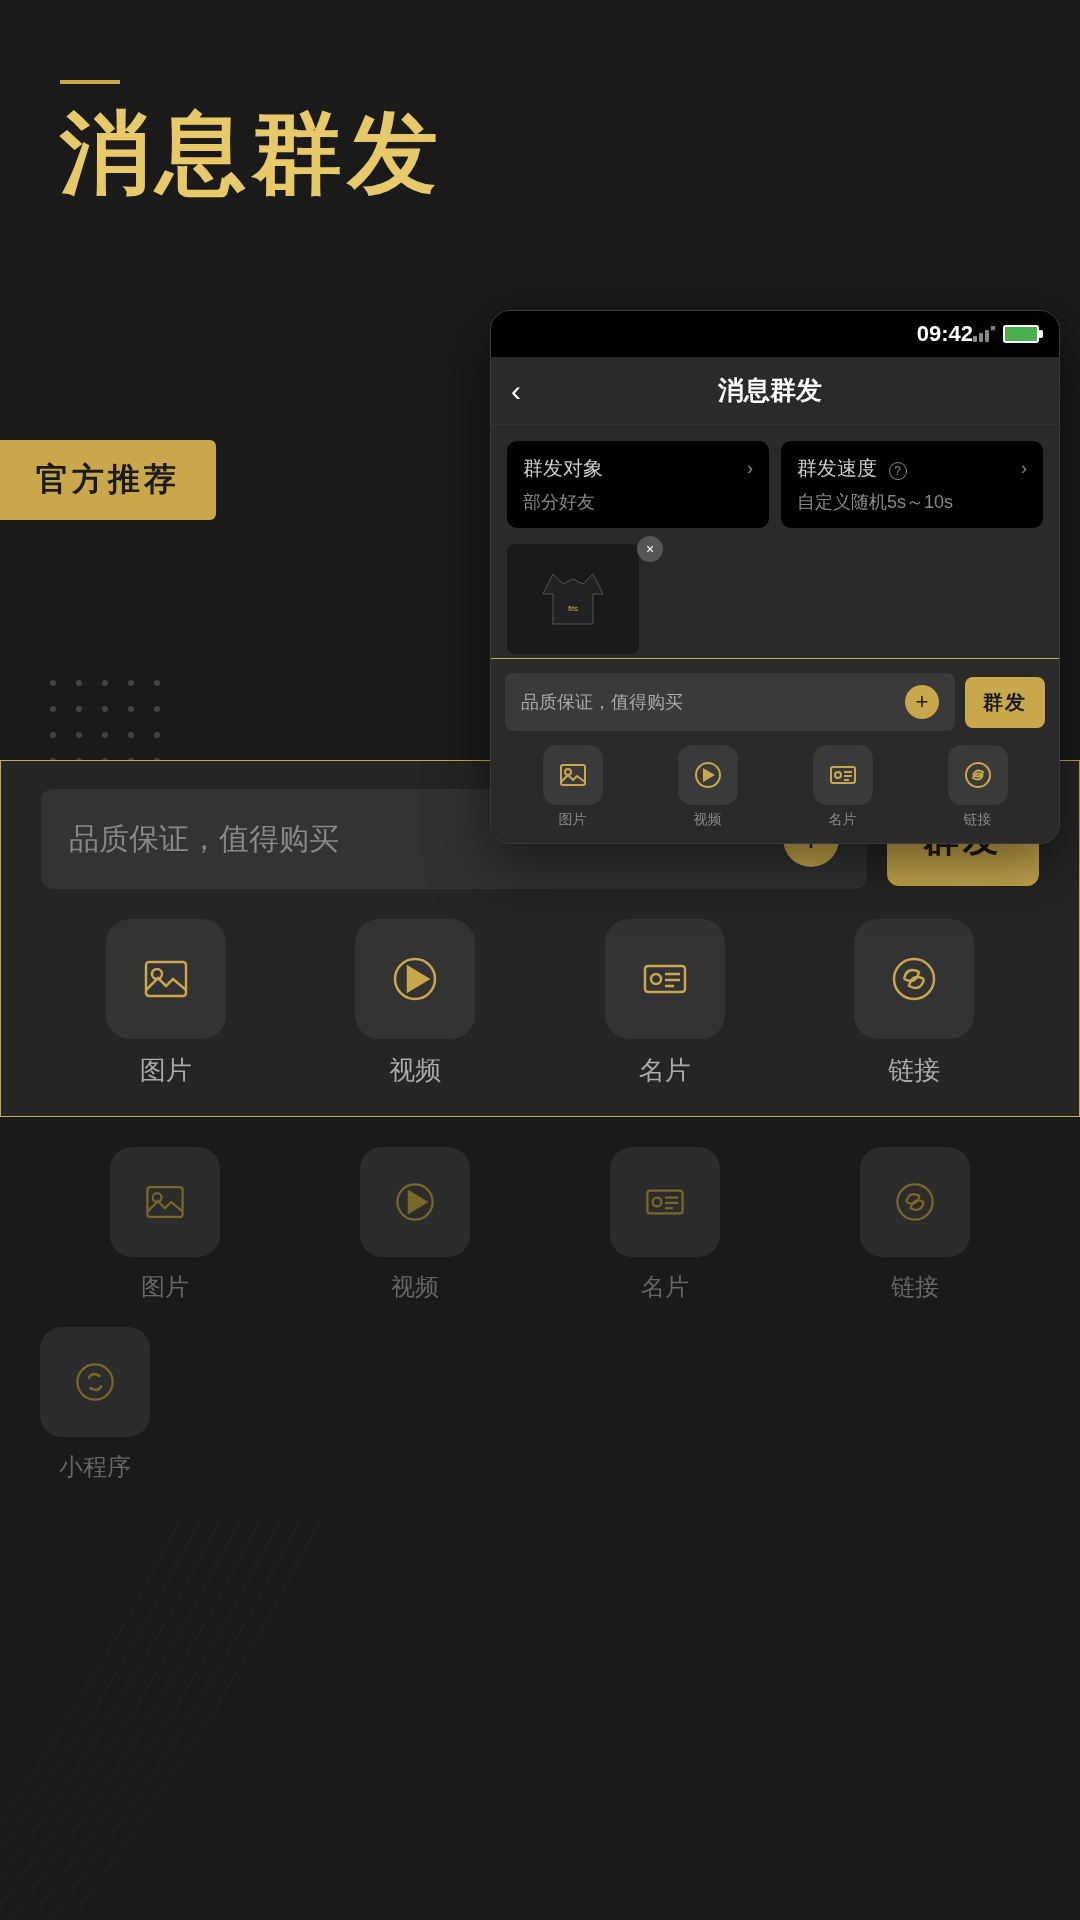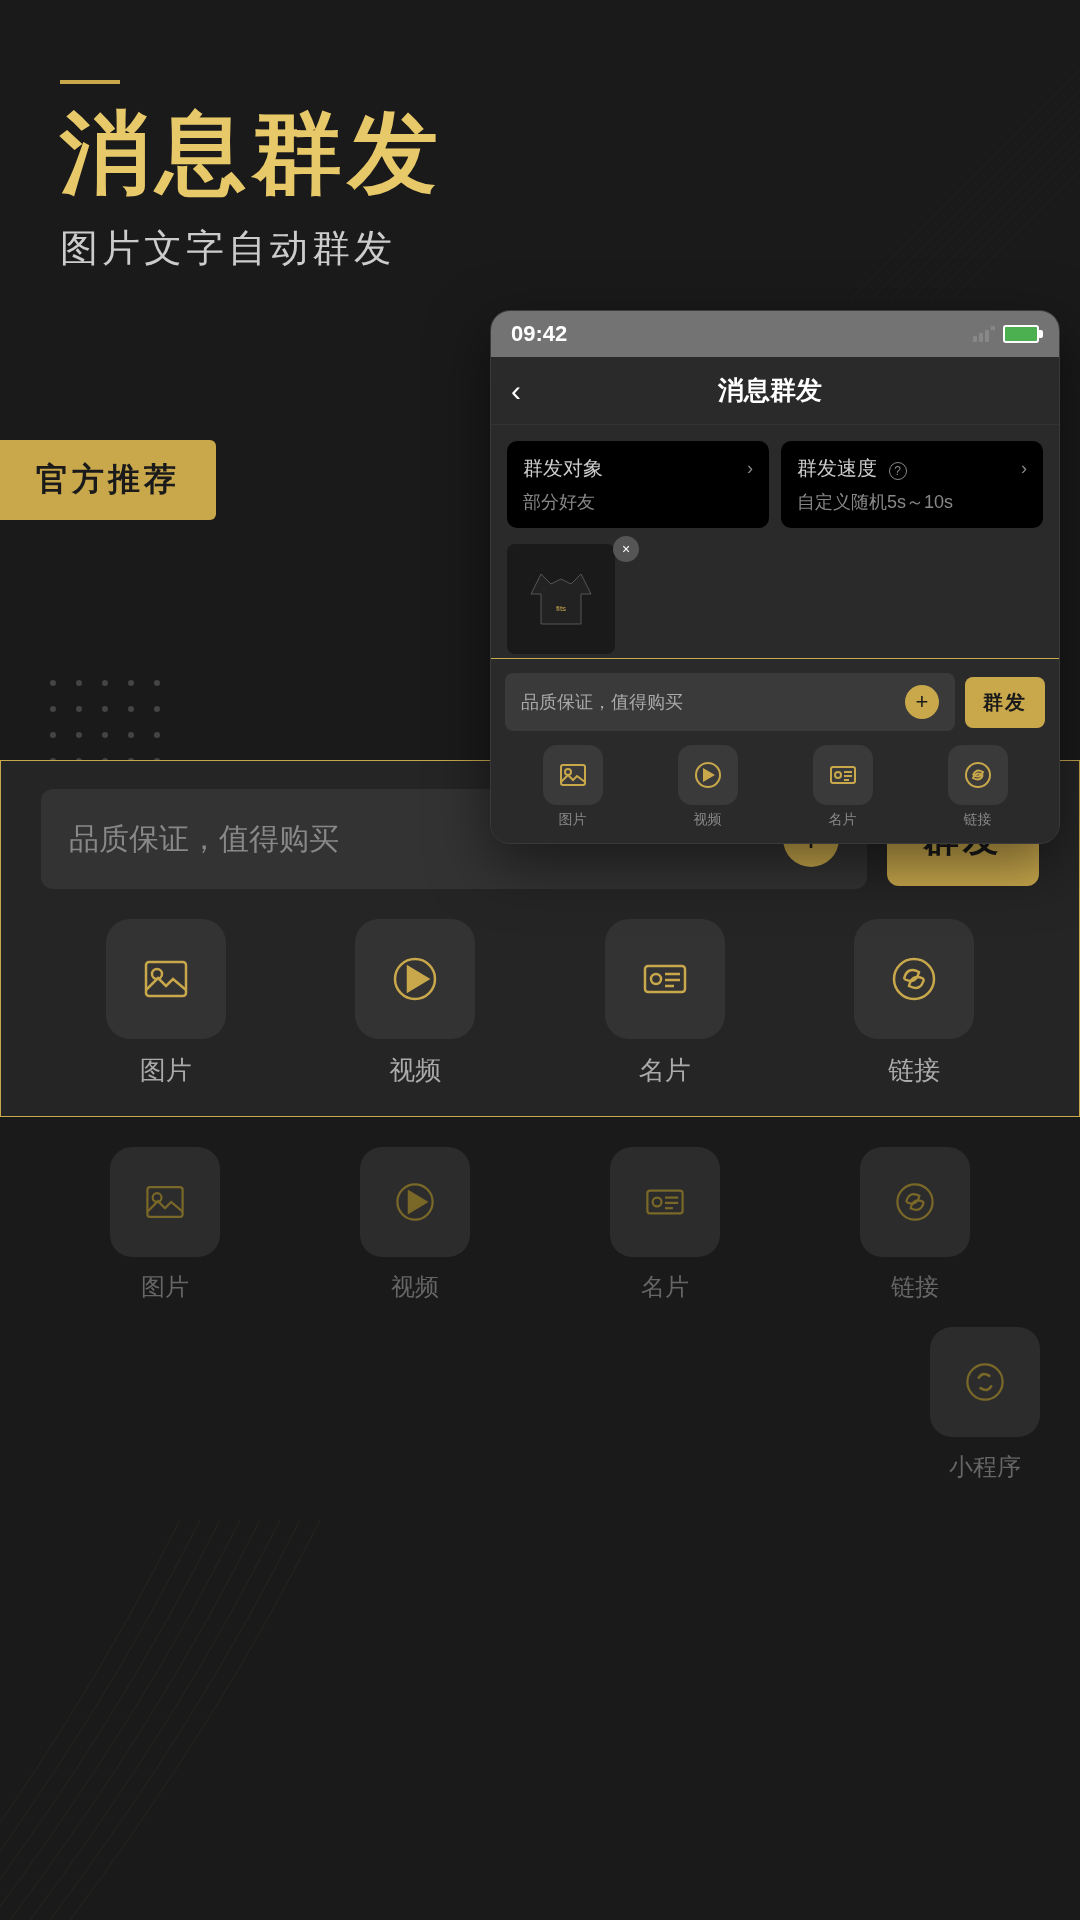"图片文字自动群发" div.sub-title { html: <div>图片文字自动群发</div> -> none }
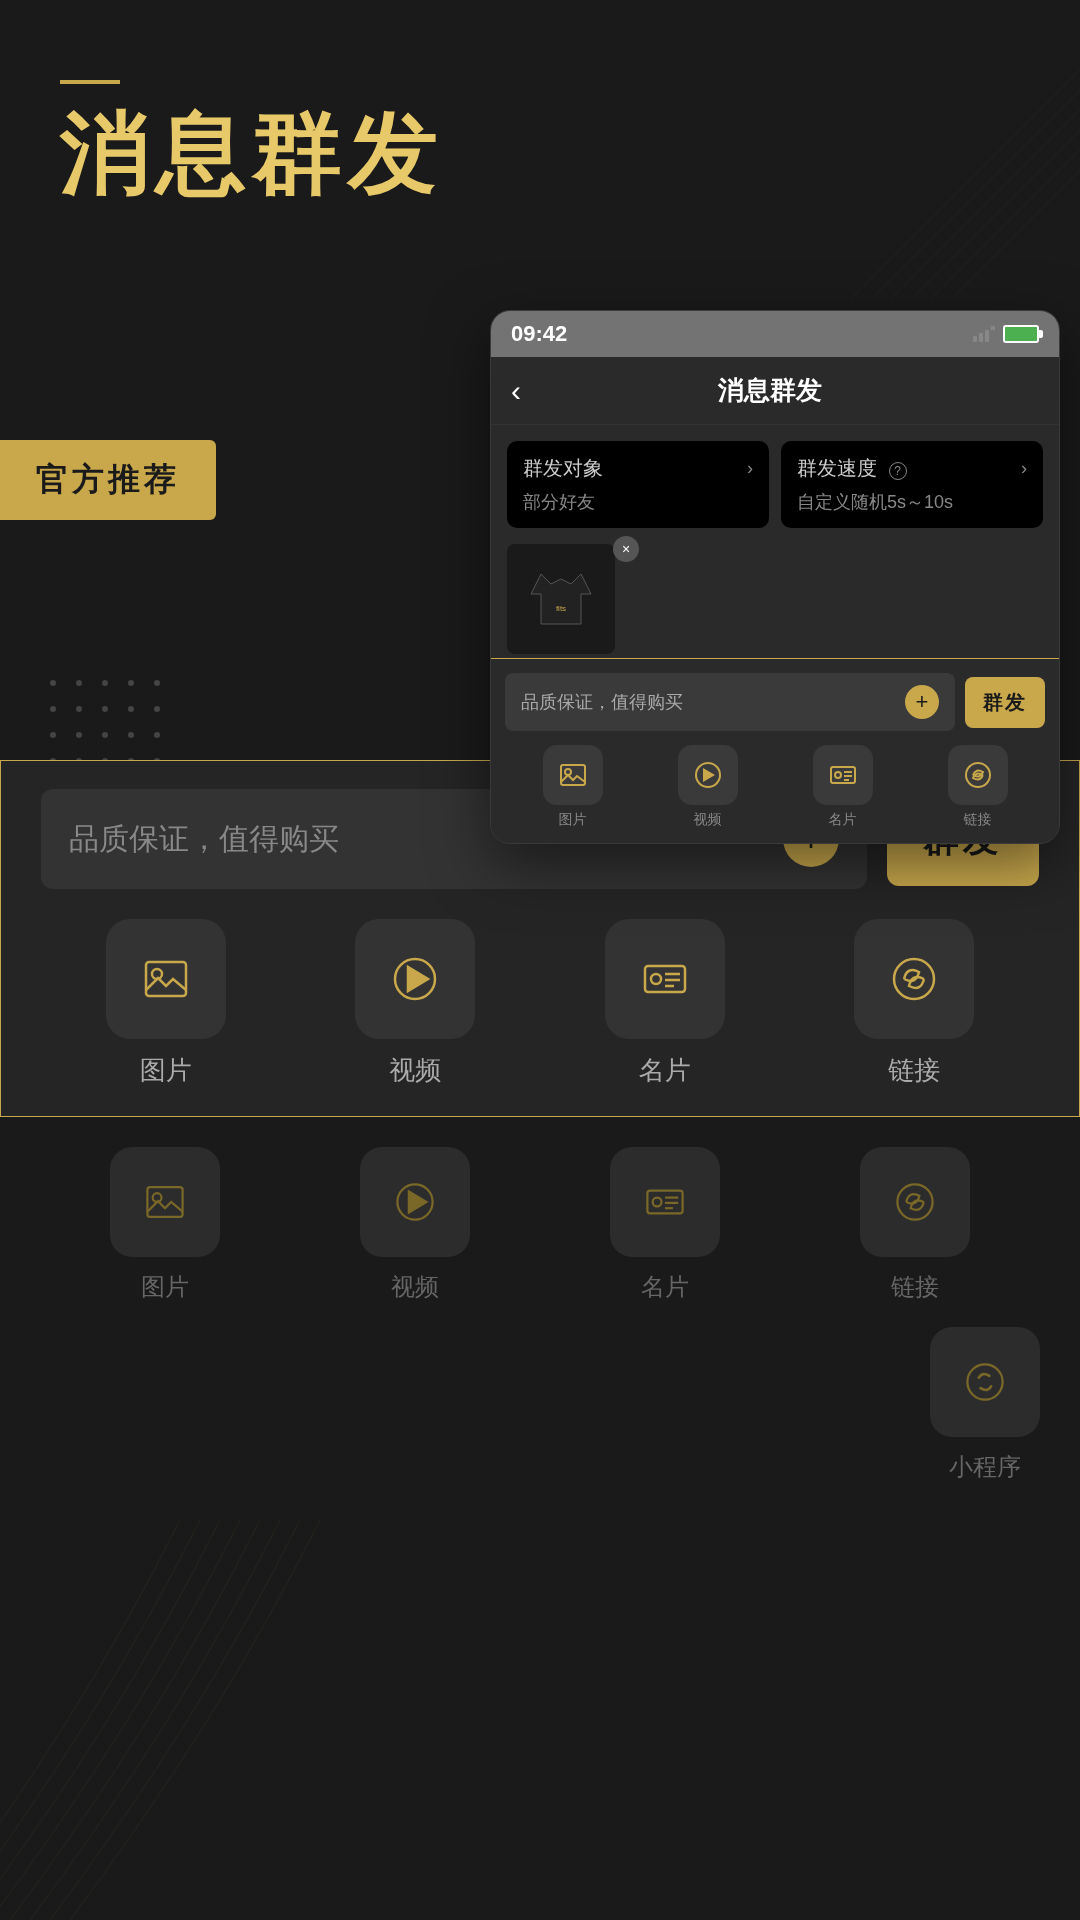"09:42" .status-bar { background: #737373 -> #000000; justify-content: space-between -> flex-end }
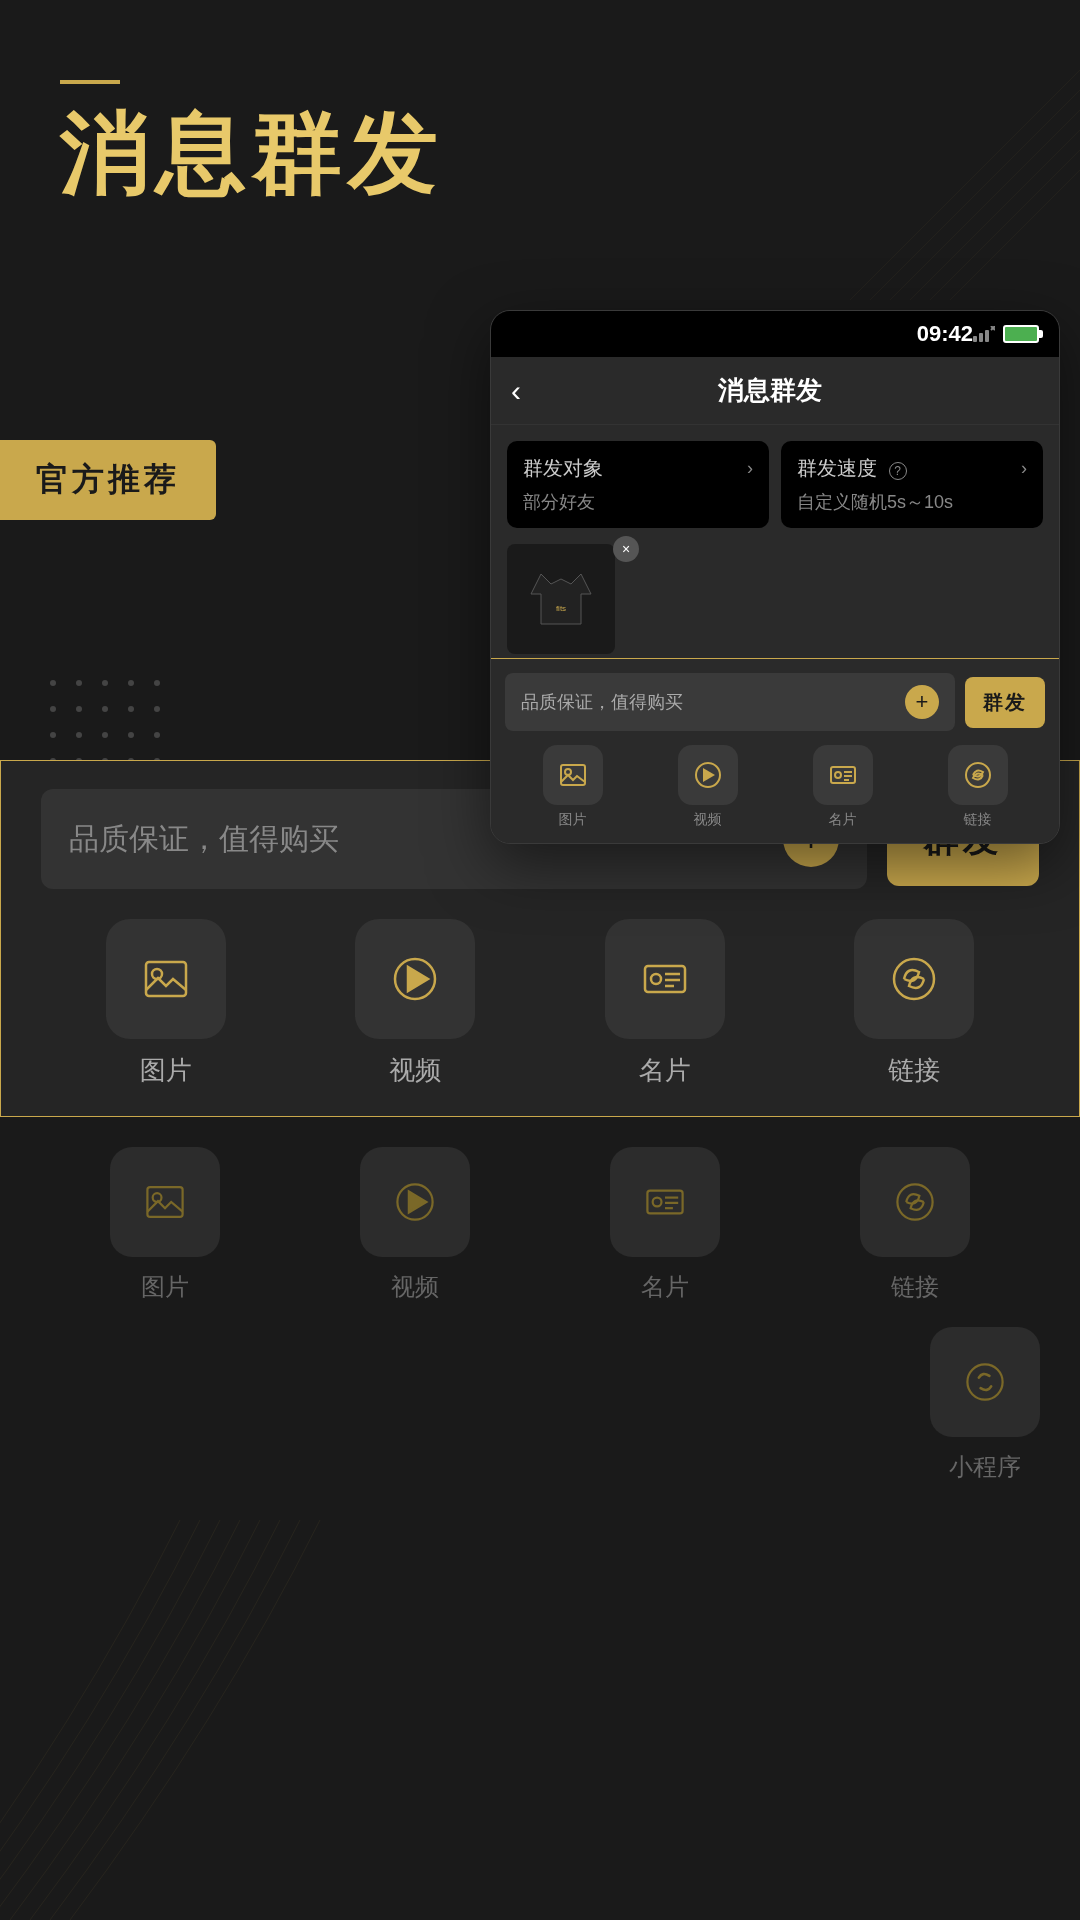"fits" .preview-image { width: 108px -> 132px }
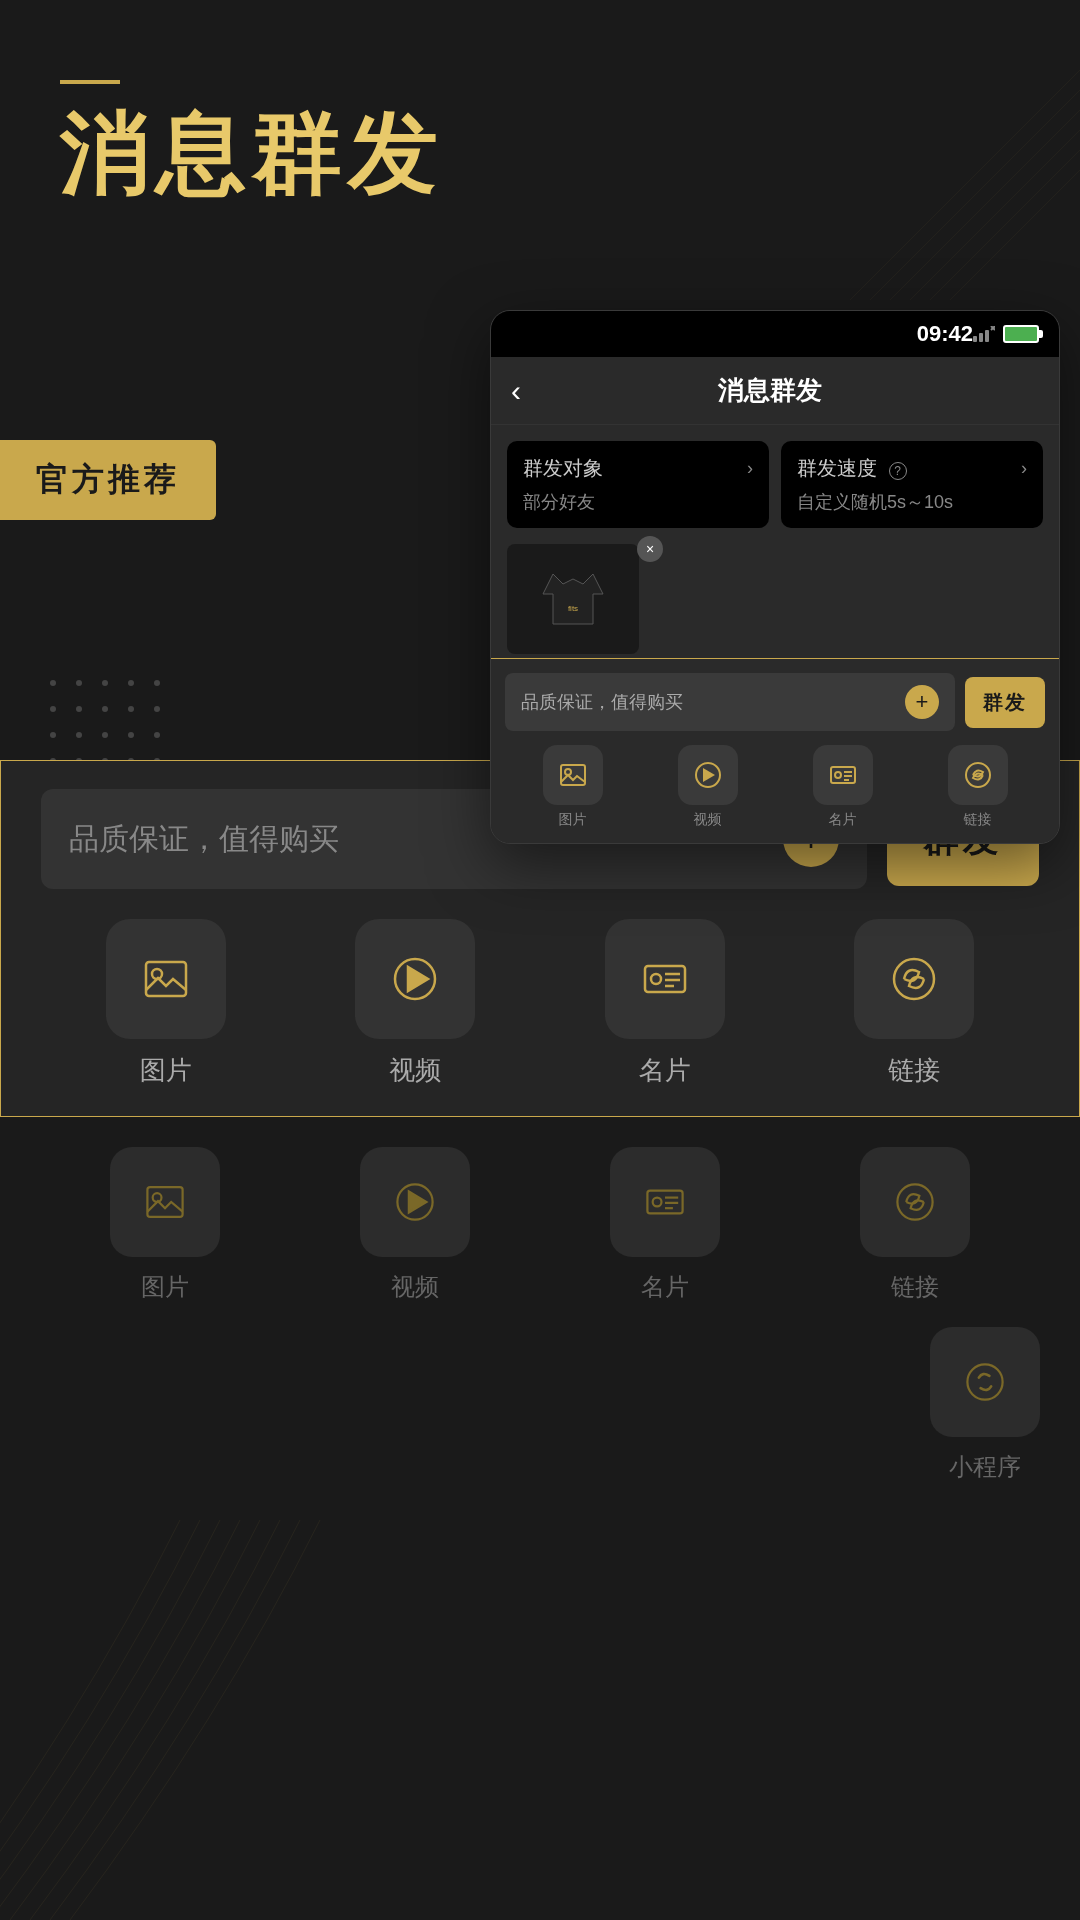"小程序" .media-icons-third { justify-content: flex-end -> flex-start }
